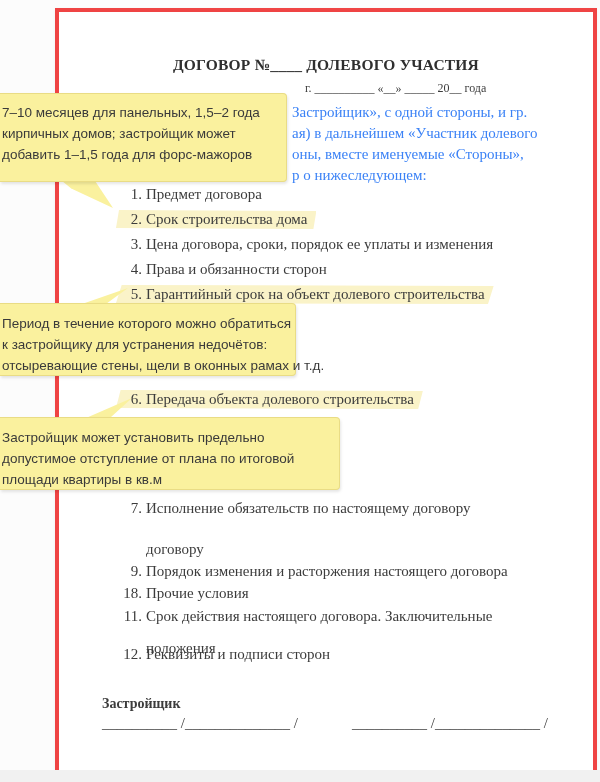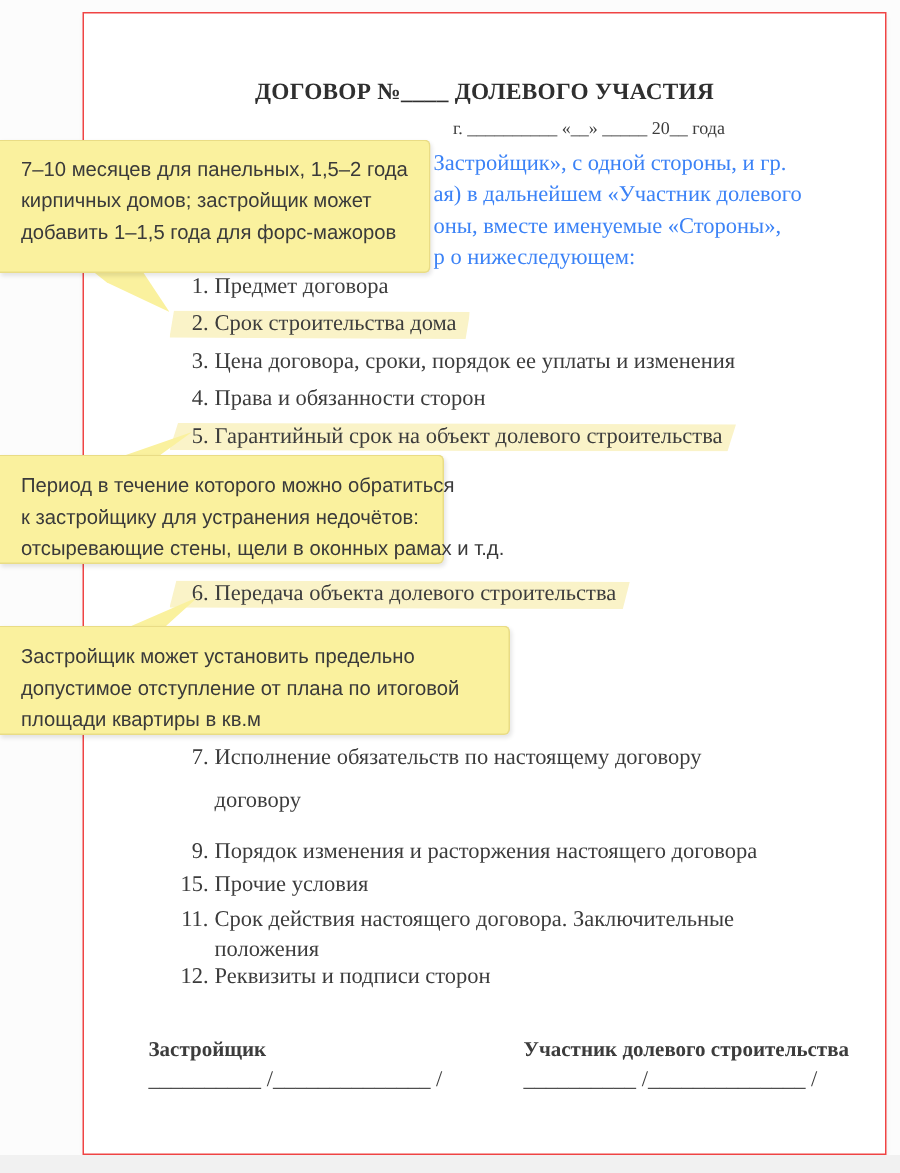"ДОГОВОР №____ ДОЛЕВОГО УЧАСТИЯ" .page { border: 1px solid #ef4444 -> 4px solid #ef4444 }
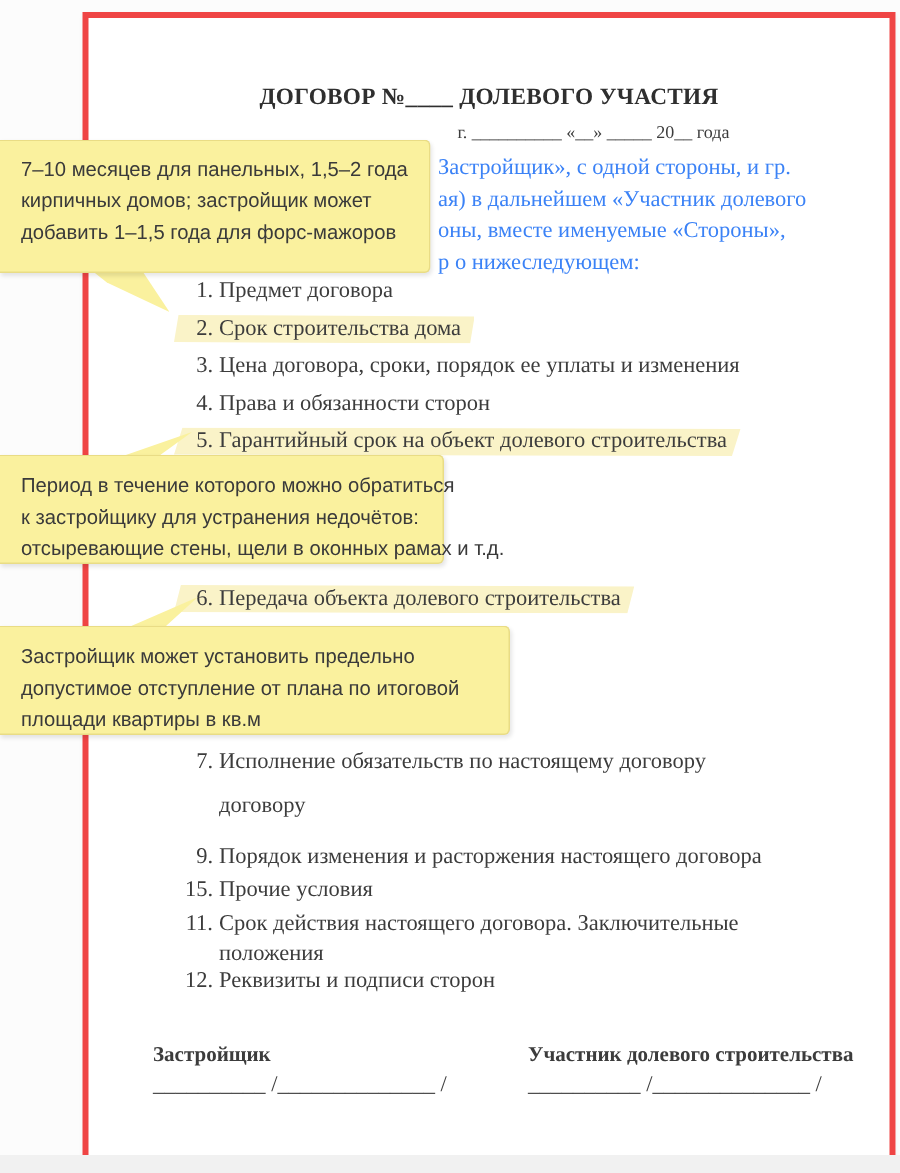"7–10 месяцев для панельных, 1,5–2" .callout { padding: 8px 12px 6px 14px -> 8px 12px 6px 2px }
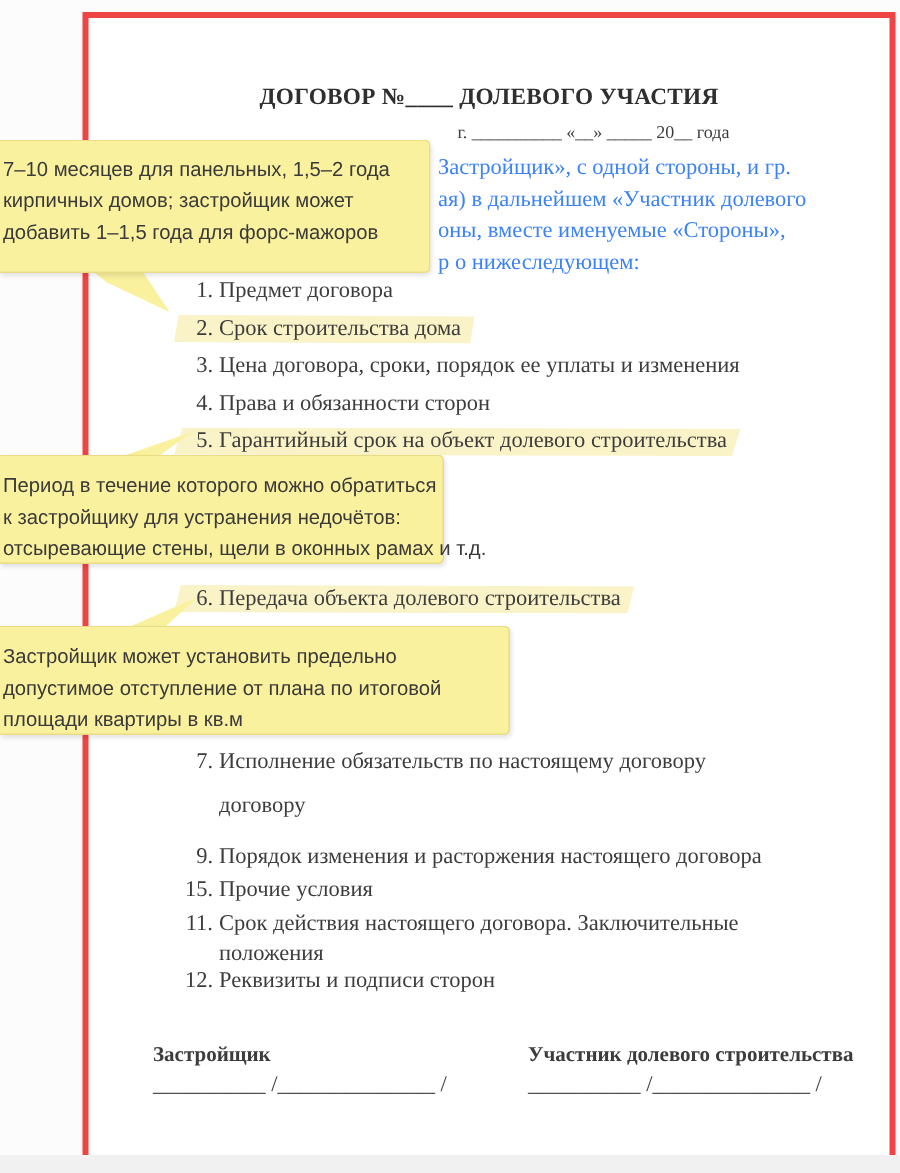"договору" .line.rest { margin-top: 4px -> 16px }
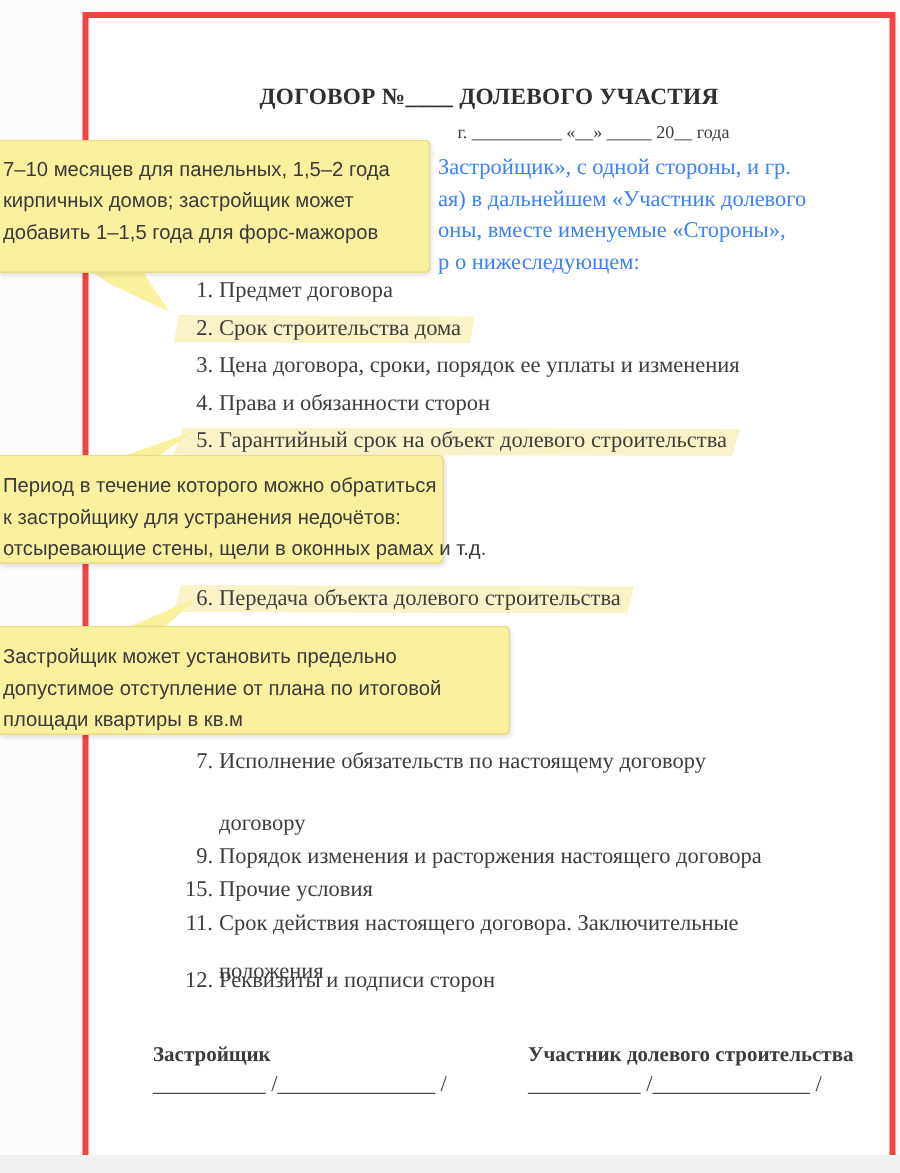"15." span.num { text: 15 -> 18 }
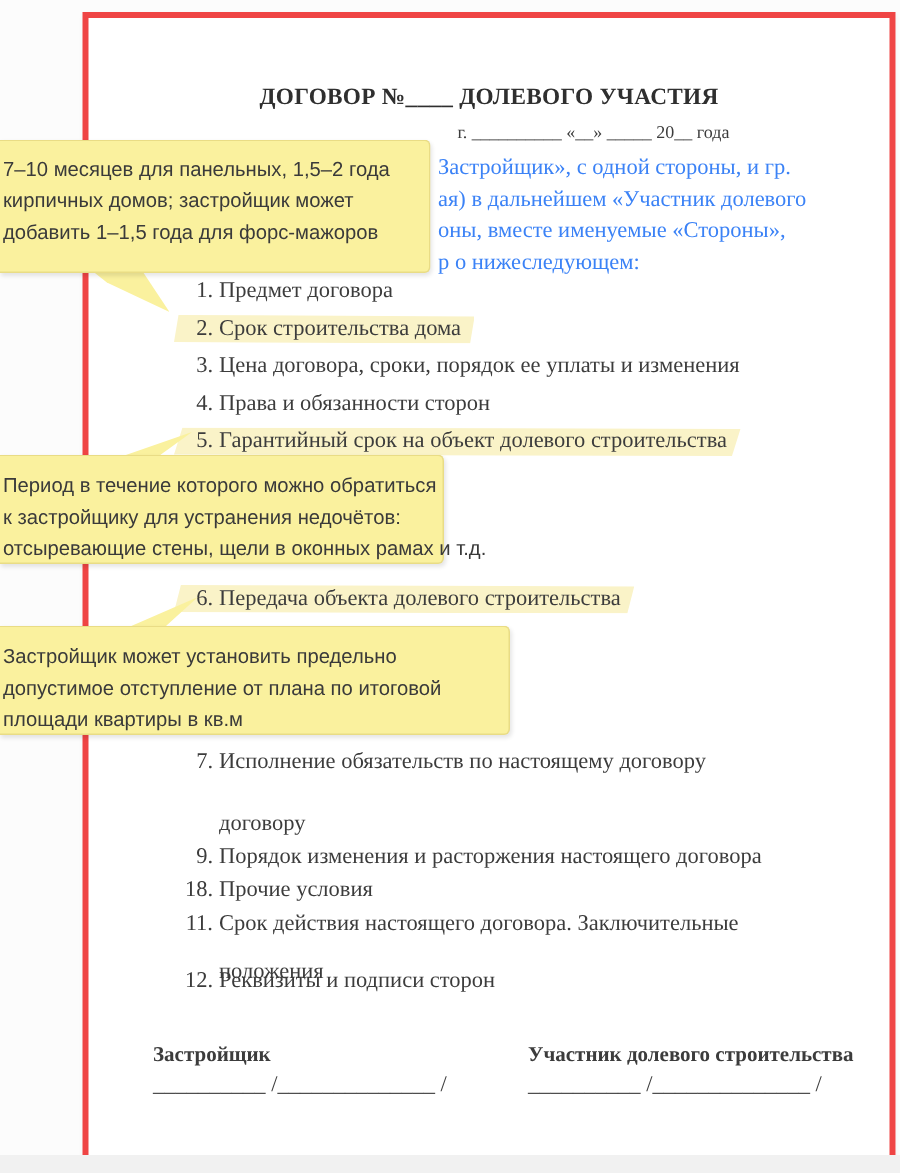"Участник долевого строительства" div.sig-label { html: <div>Участник долевого строительства</div> -> none }
